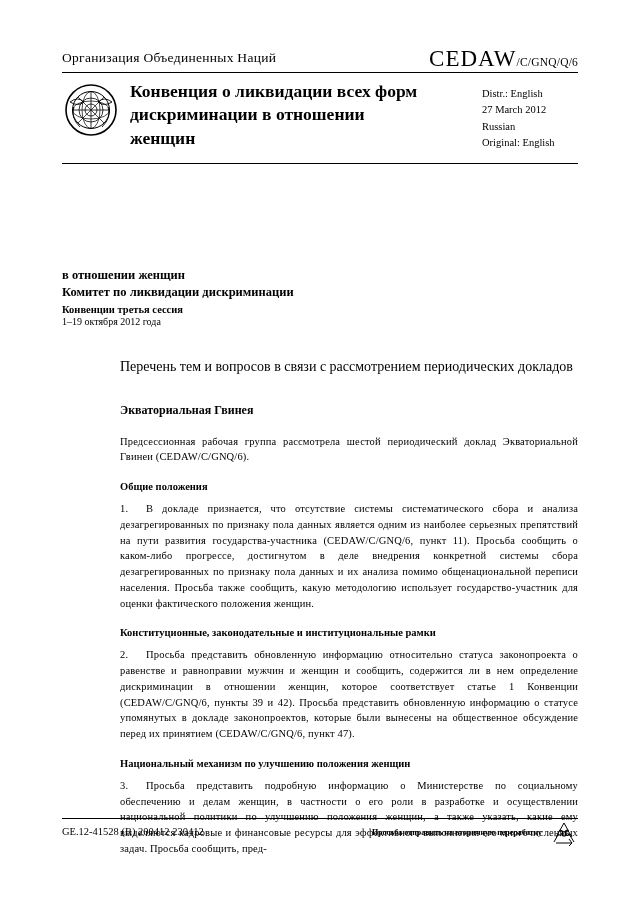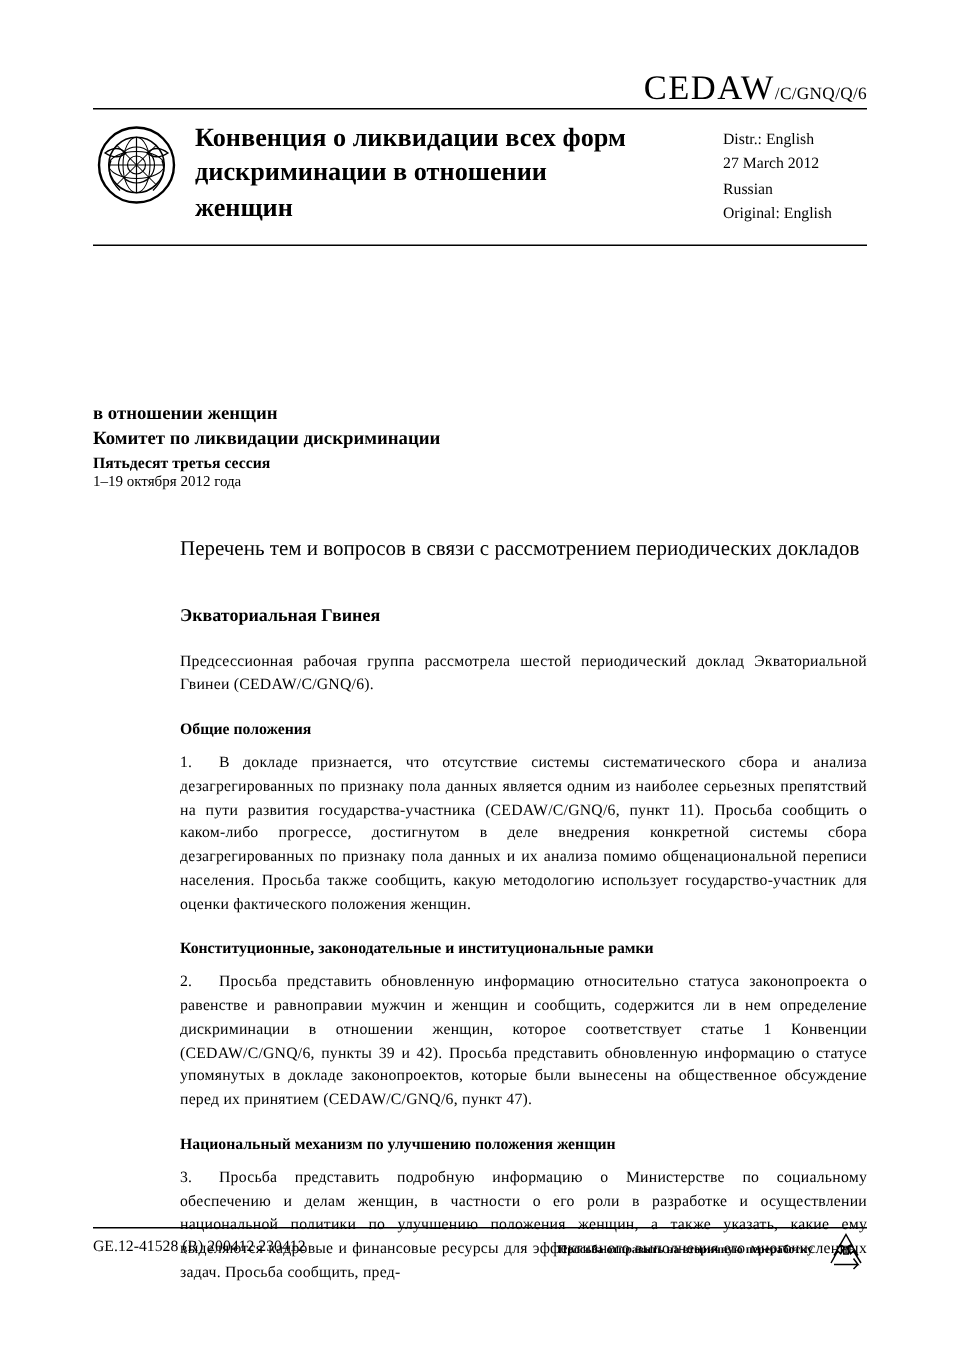"Организация Объединенных Наций" div.org-line { html: none -> <div>Организация Объединенных Наций</div> }
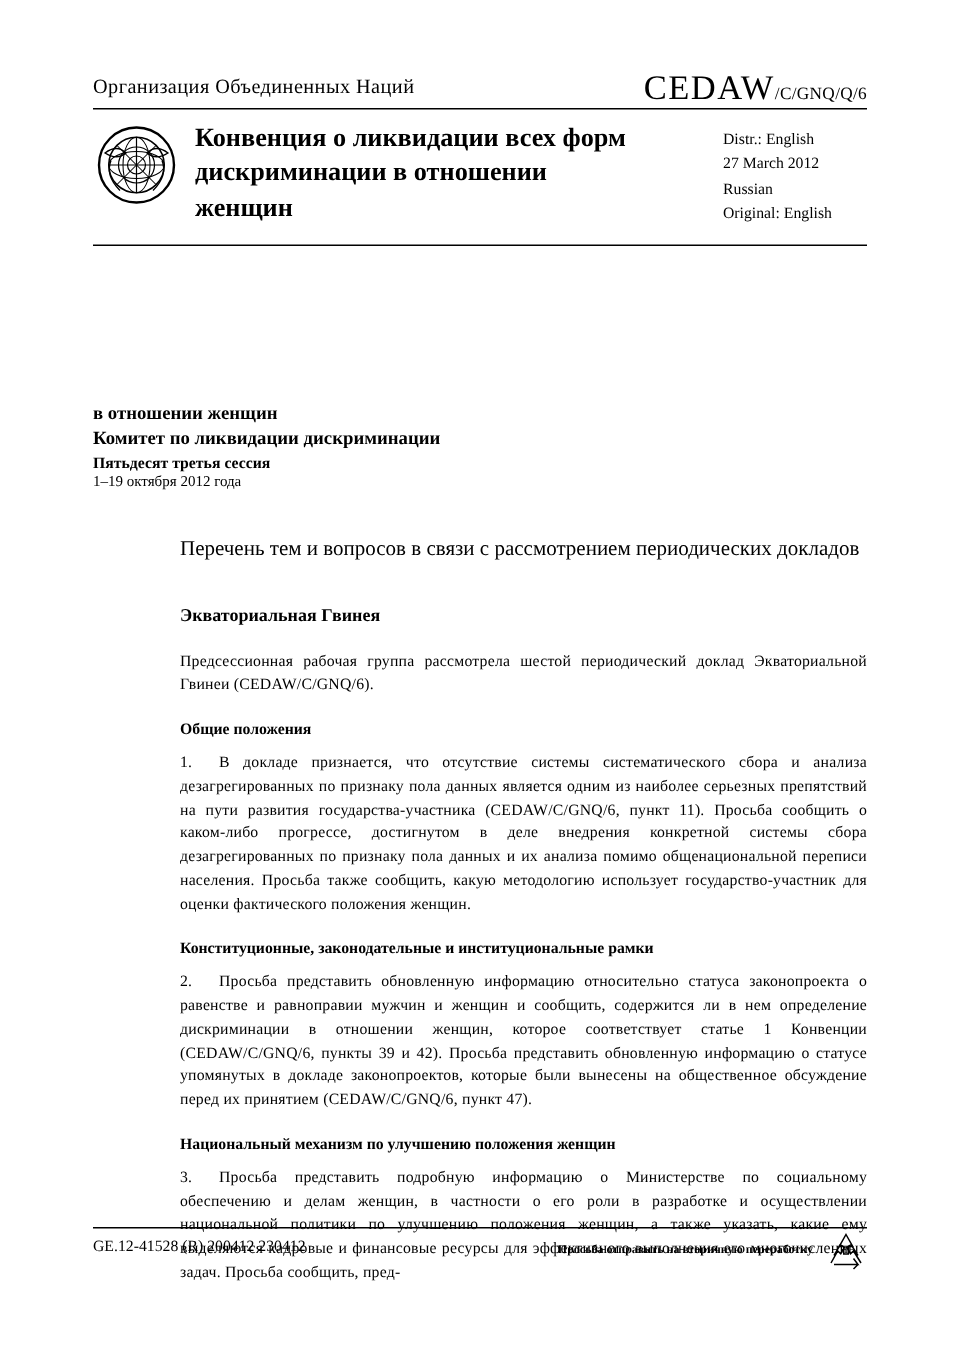"Пятьдесят третья сессия" div.l2 { text: Пятьдесят -> Конвенции }
